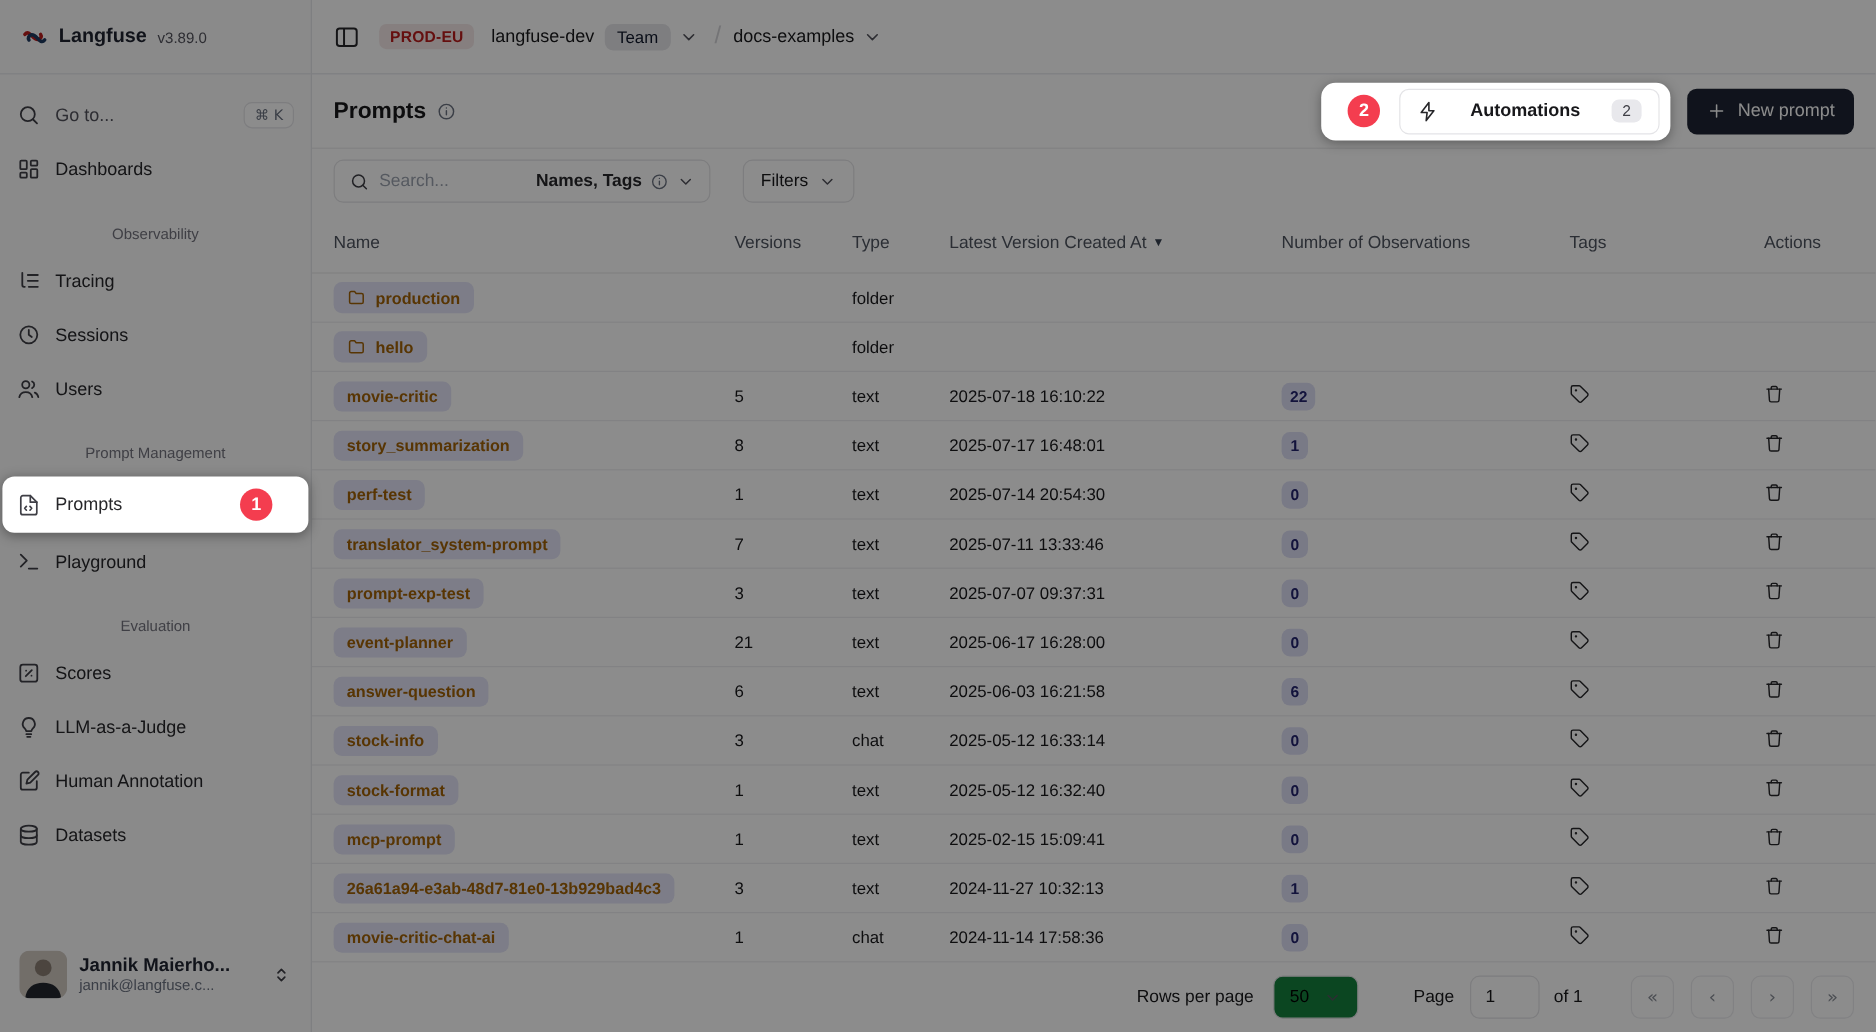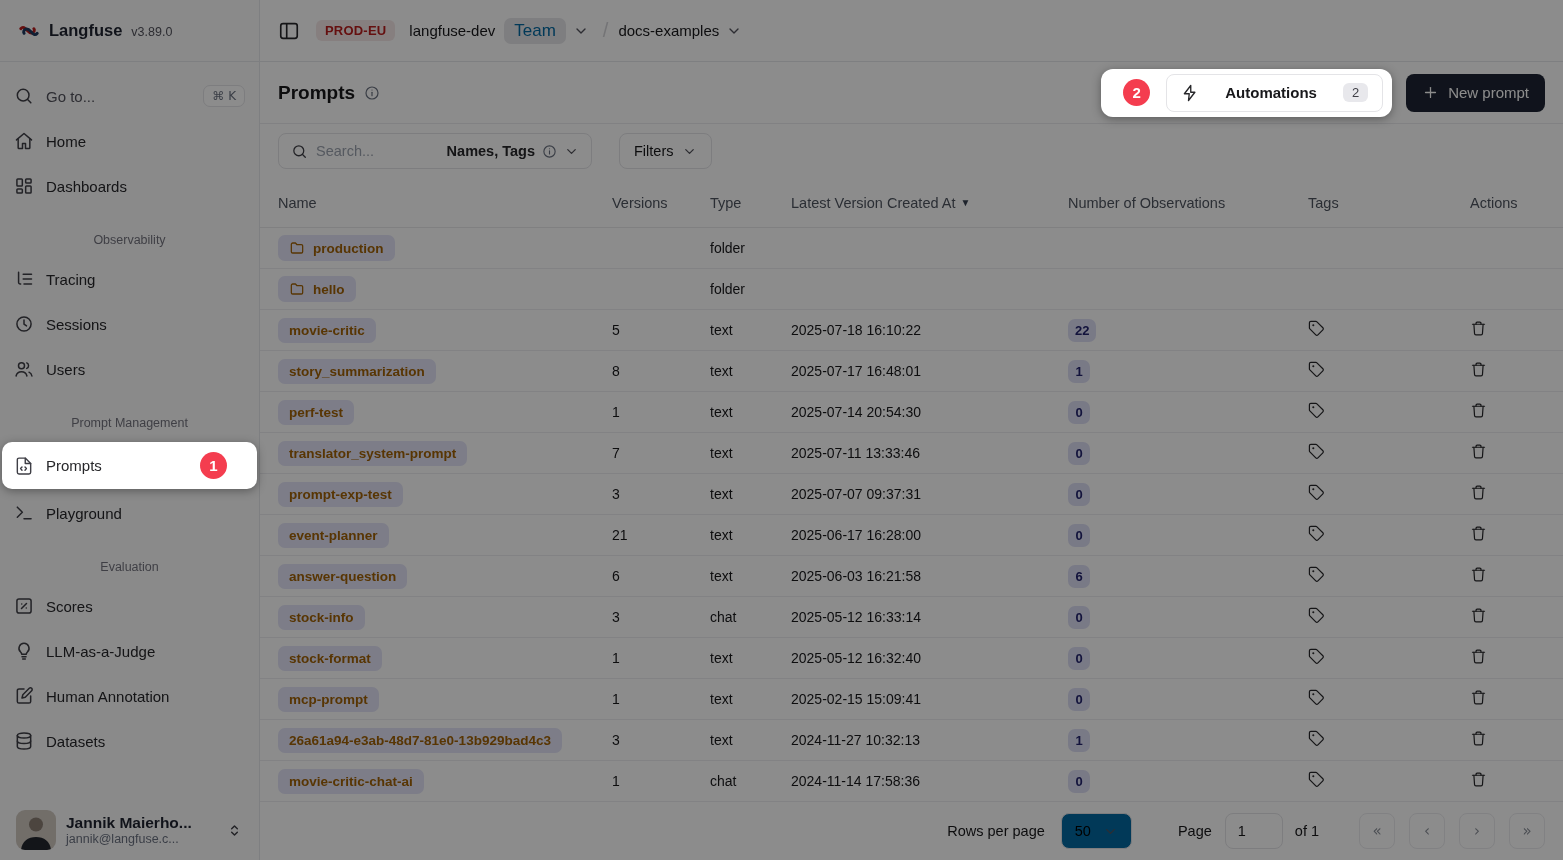"Team" .role-chip { color: #0369a1 -> #0f172a; font-size: 17px -> 14px }
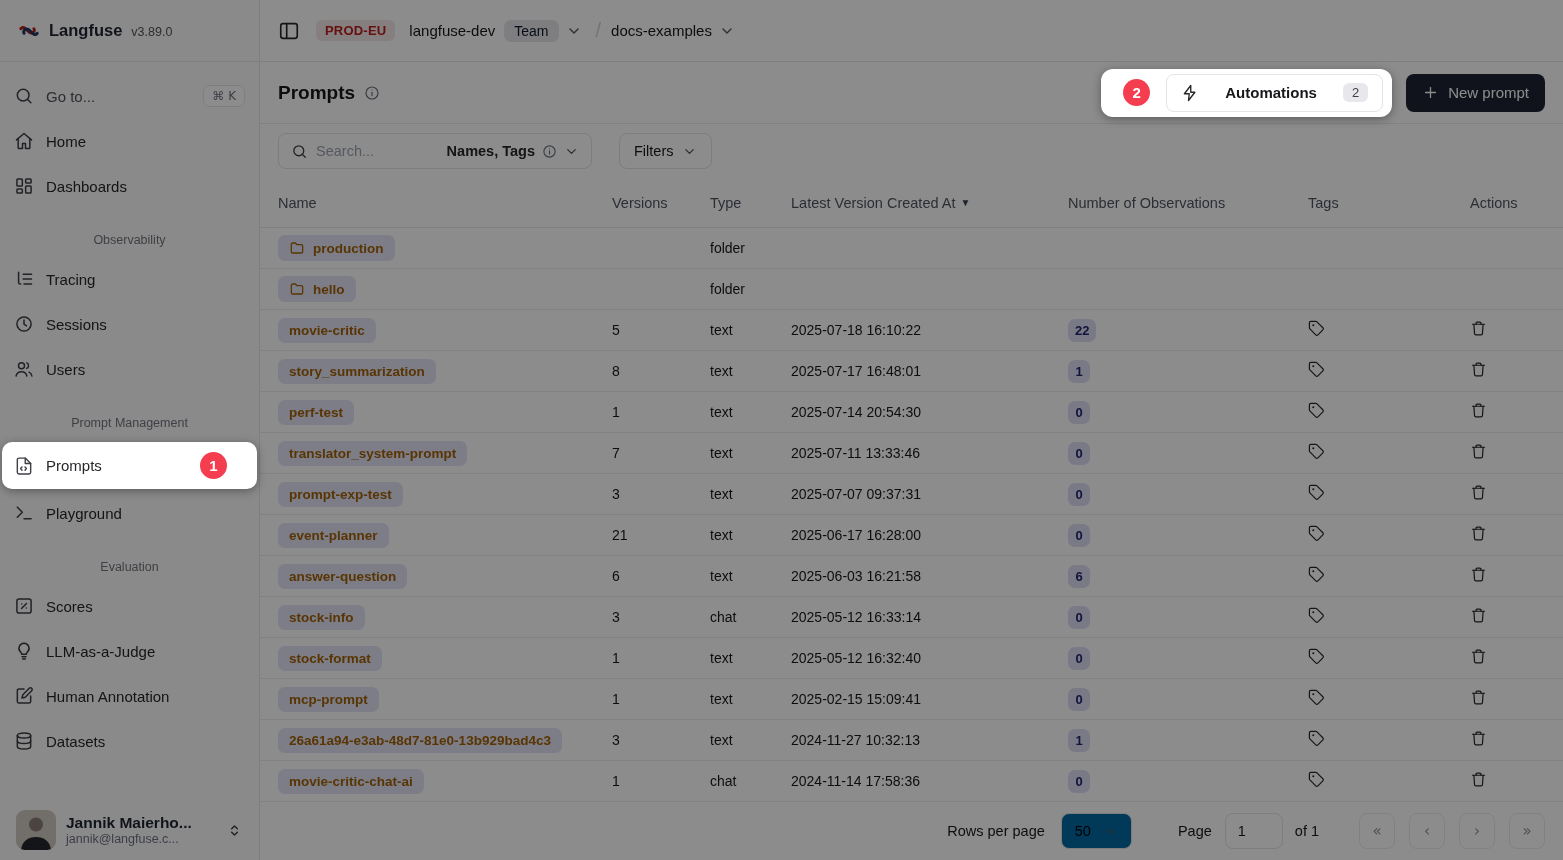"Home" div.nav-item { html: <div> <svg> <path></path> <path></path> </svg> <span>Home</span> </div> -> none }
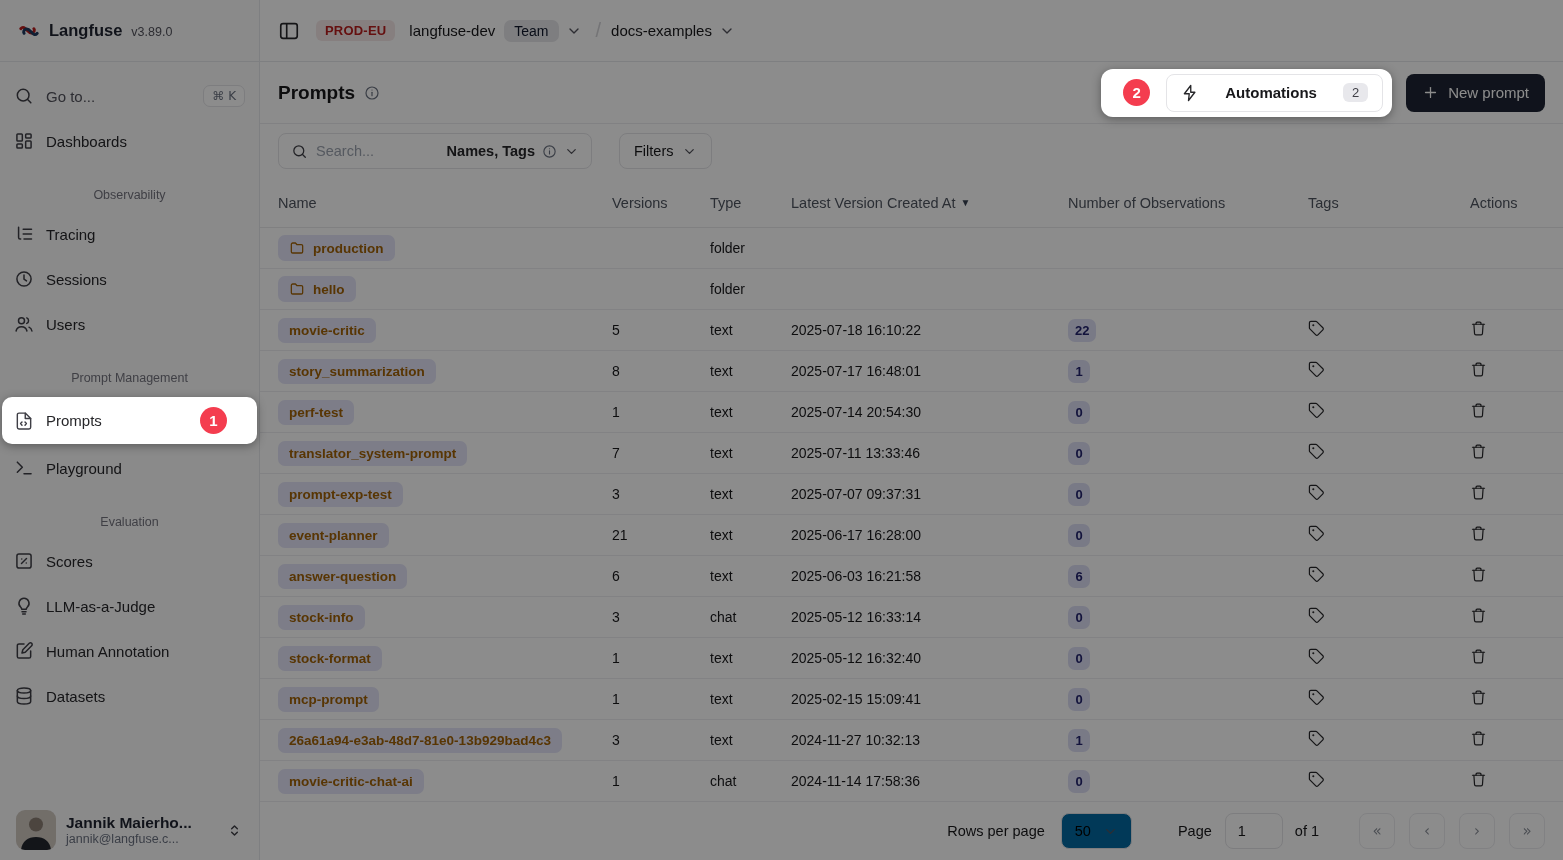"Jannik Maierho..." .sidebar-user { padding: 14px 16px 10px -> 14px 16px 28px }
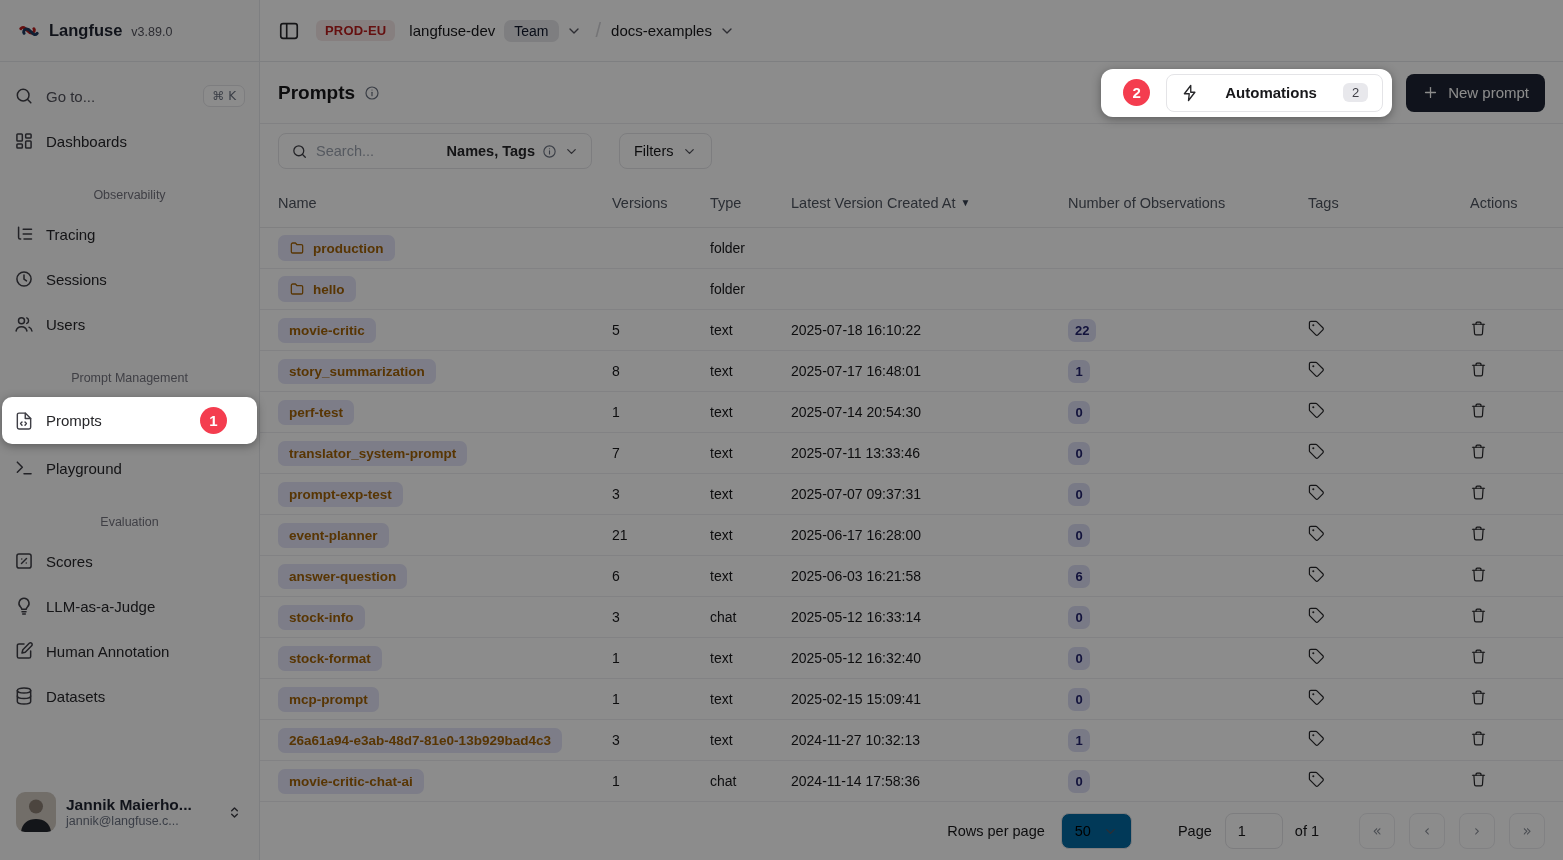"50" .rpp-select { background: #0369a1 -> #15803d }
